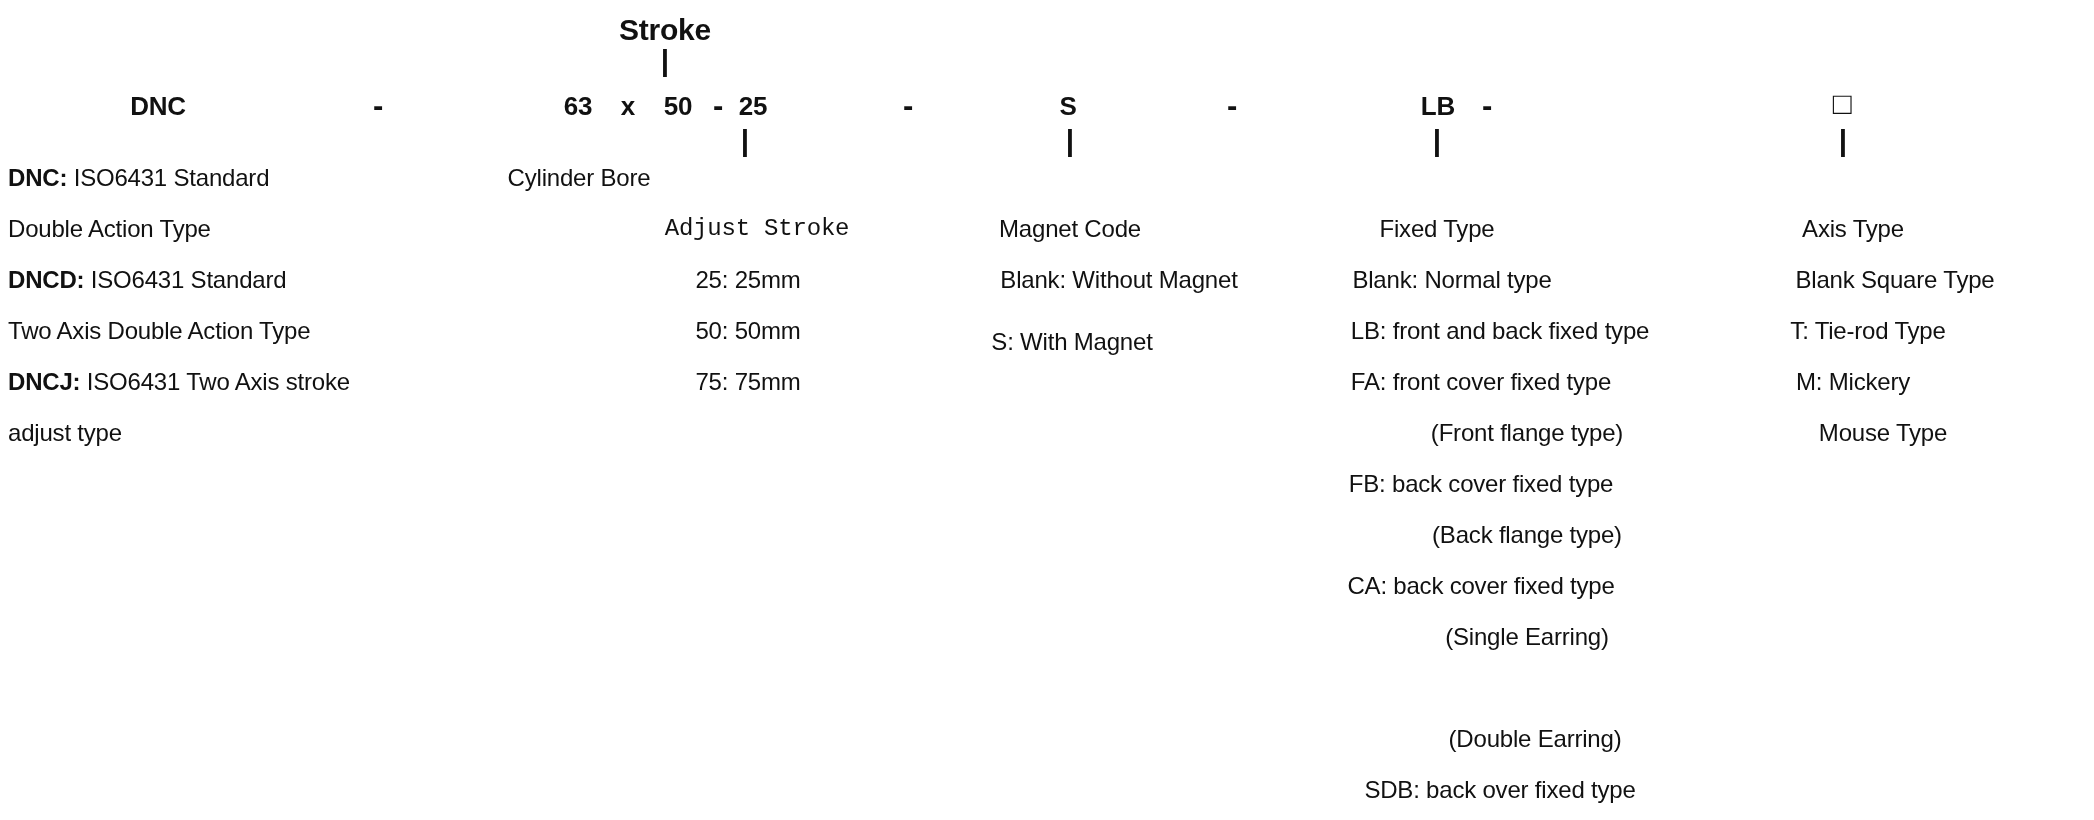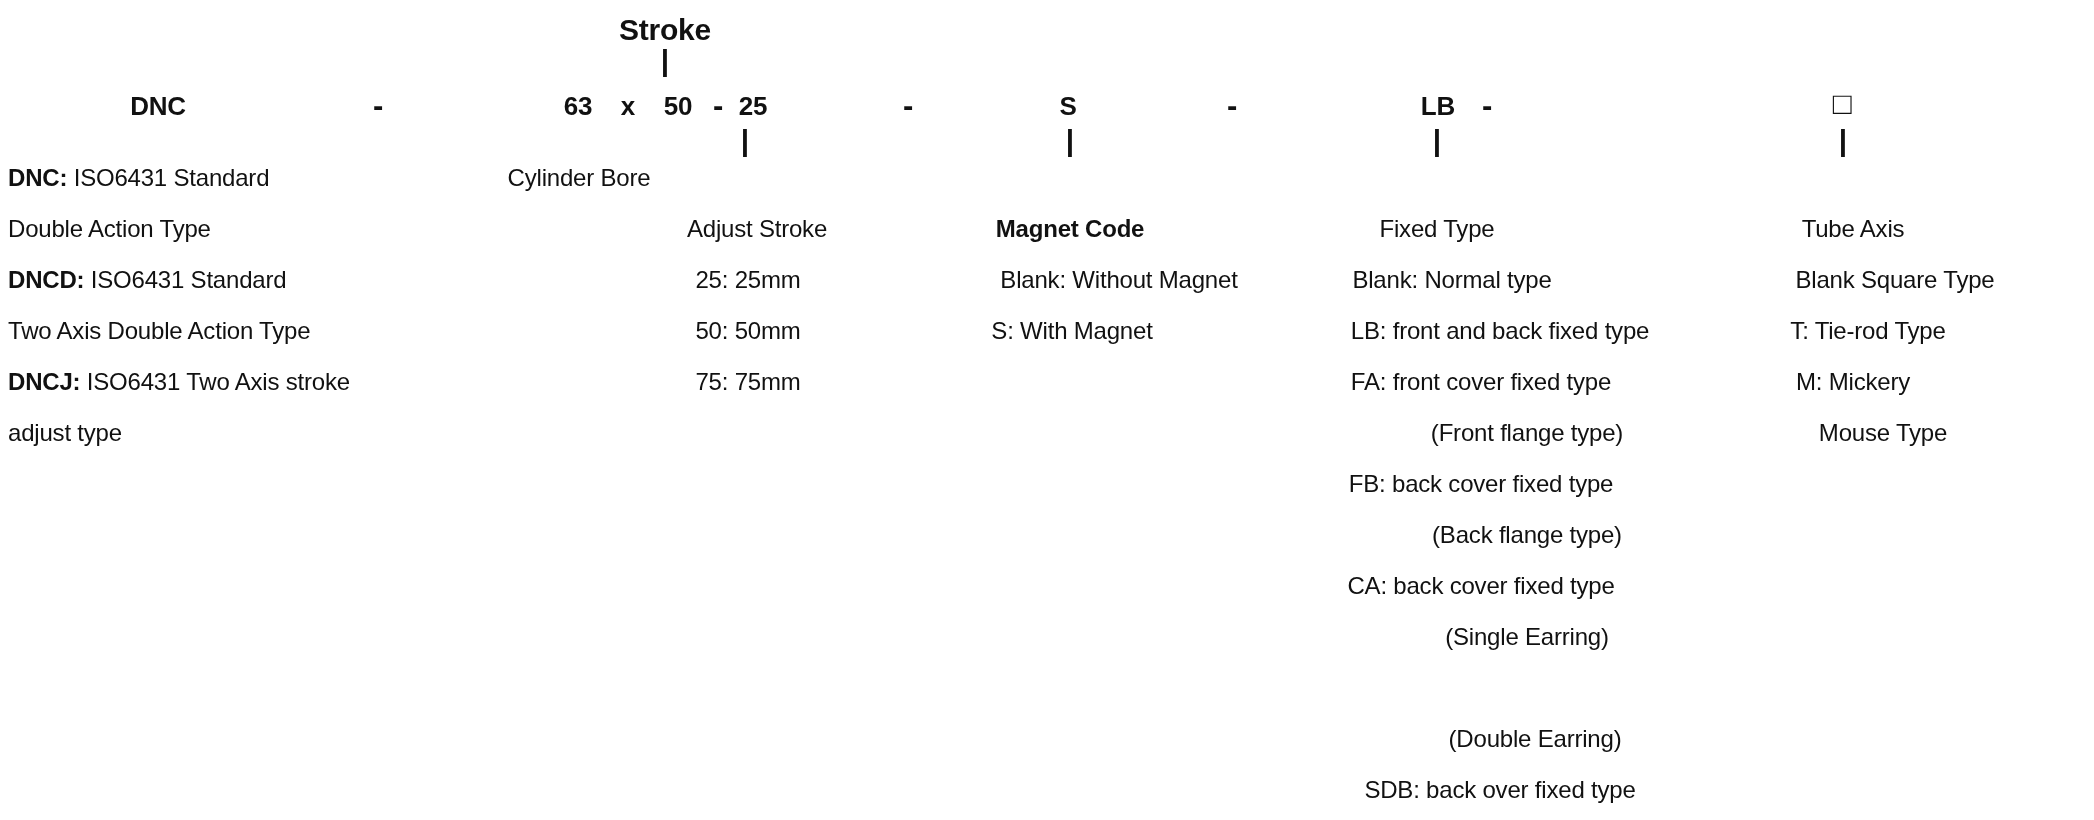"Adjust Stroke" div.cell { font-family: none -> Liberation Mono, monospace }
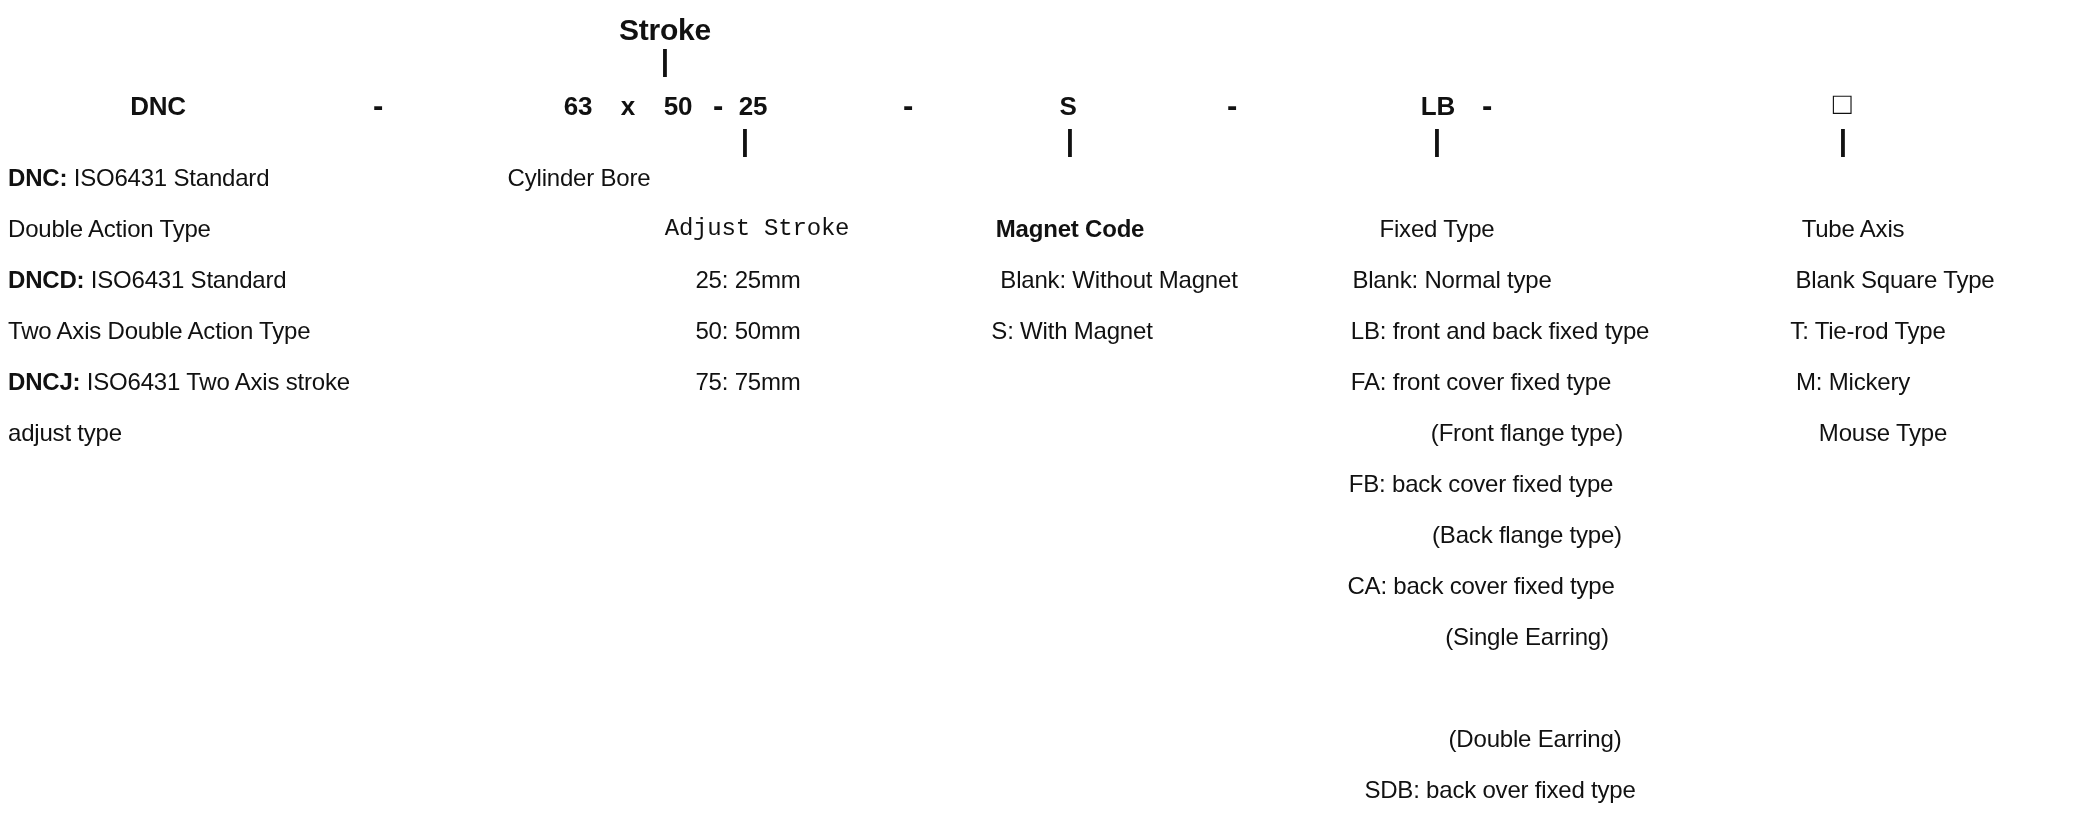"Magnet Code" div.cell { font-weight: bold -> none }
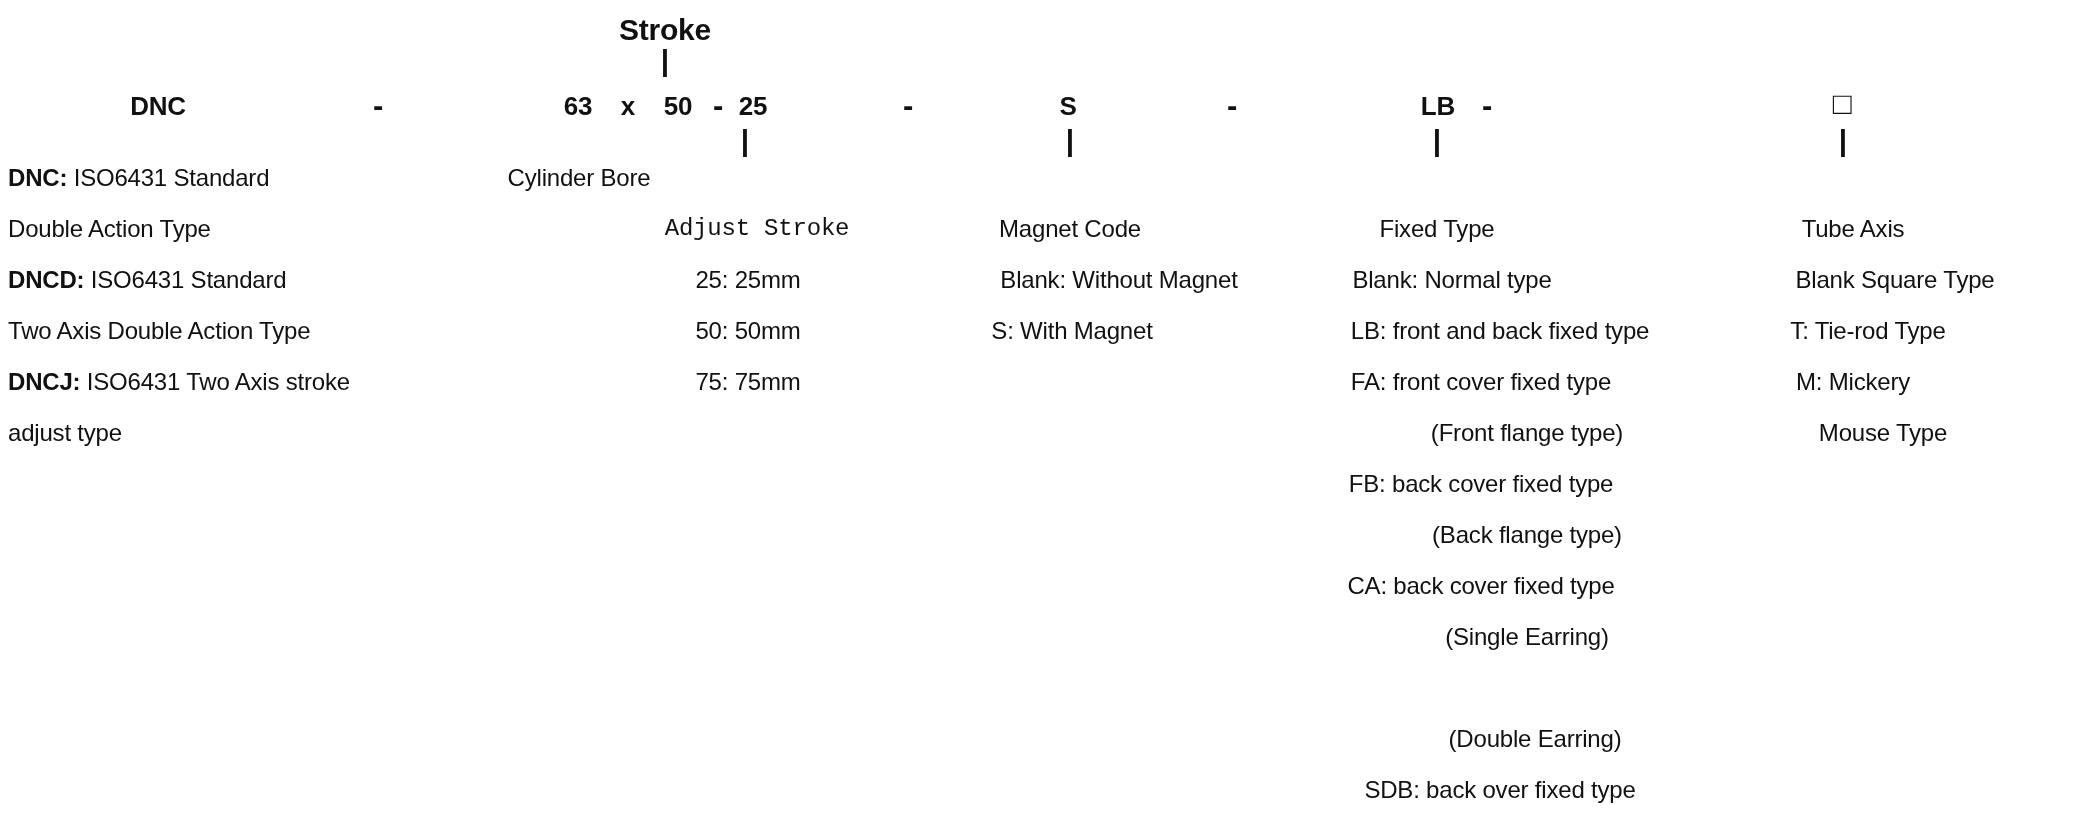"Tube Axis" div.cell { text: Tube Axis -> Axis Type }
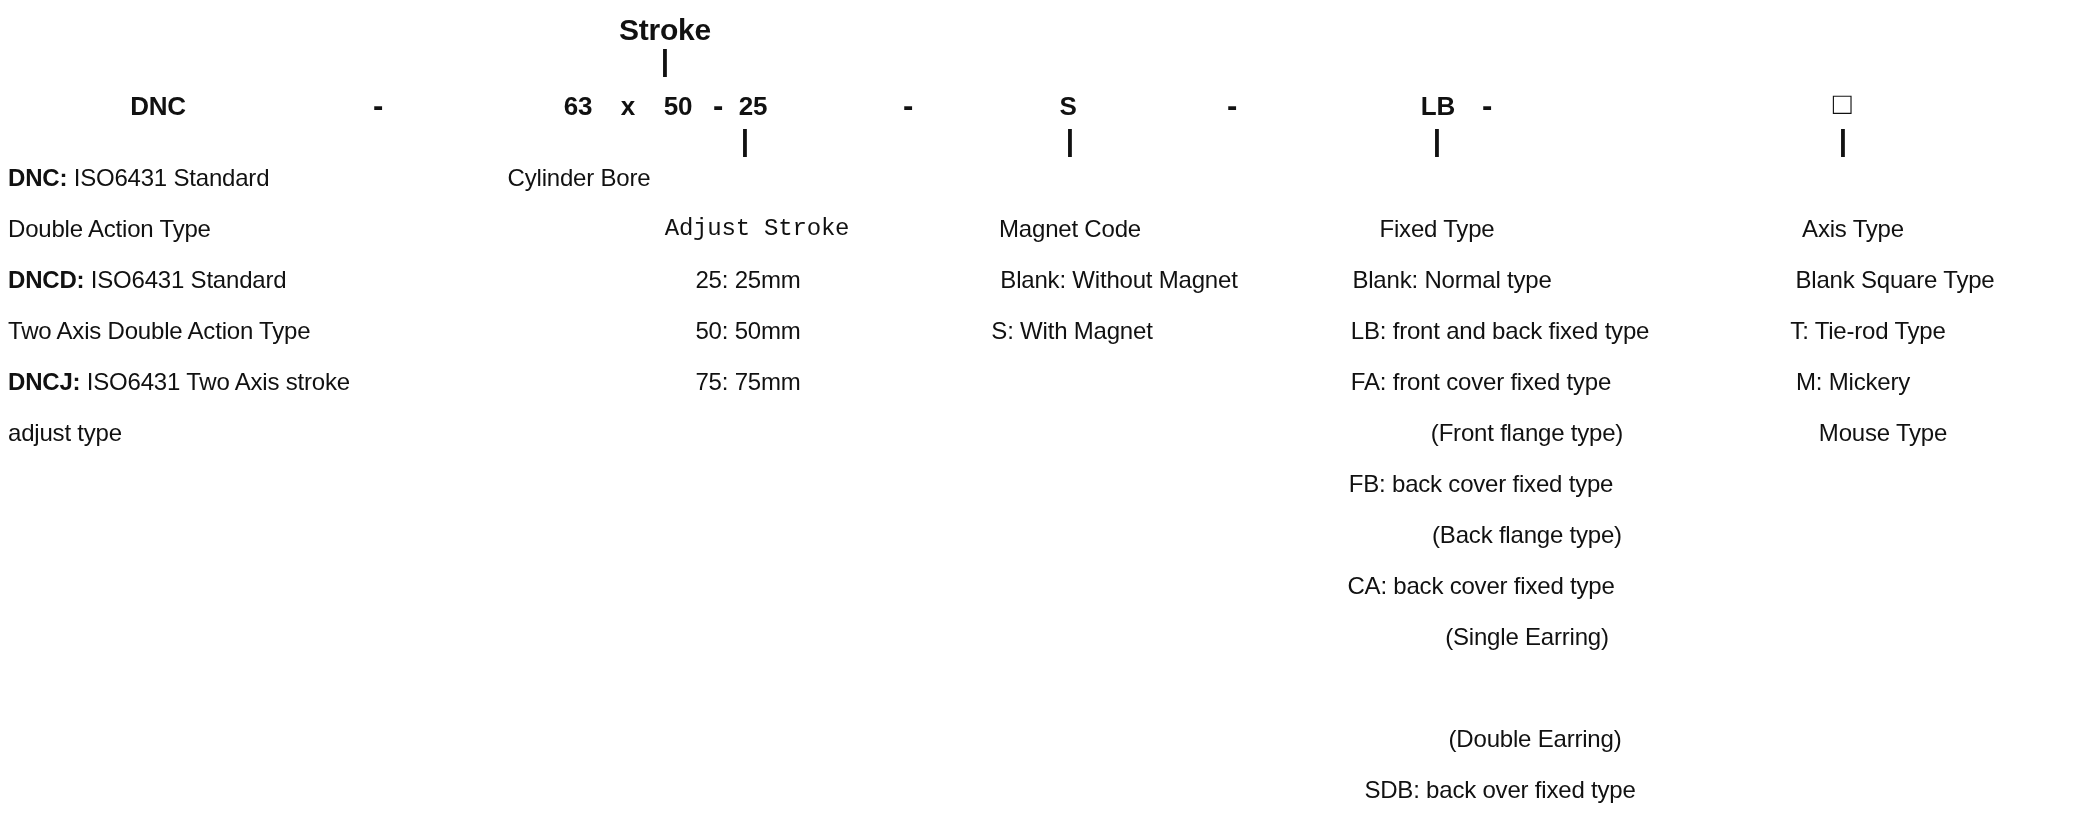"S: With Magnet" div.cell { top: 305px -> 316px }
